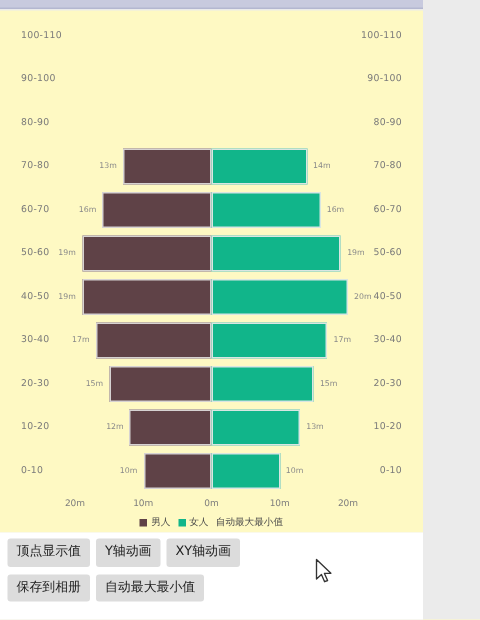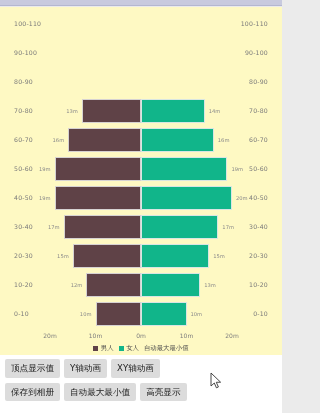"高亮显示" button.btn { html: <button>高亮显示</button> -> none }
